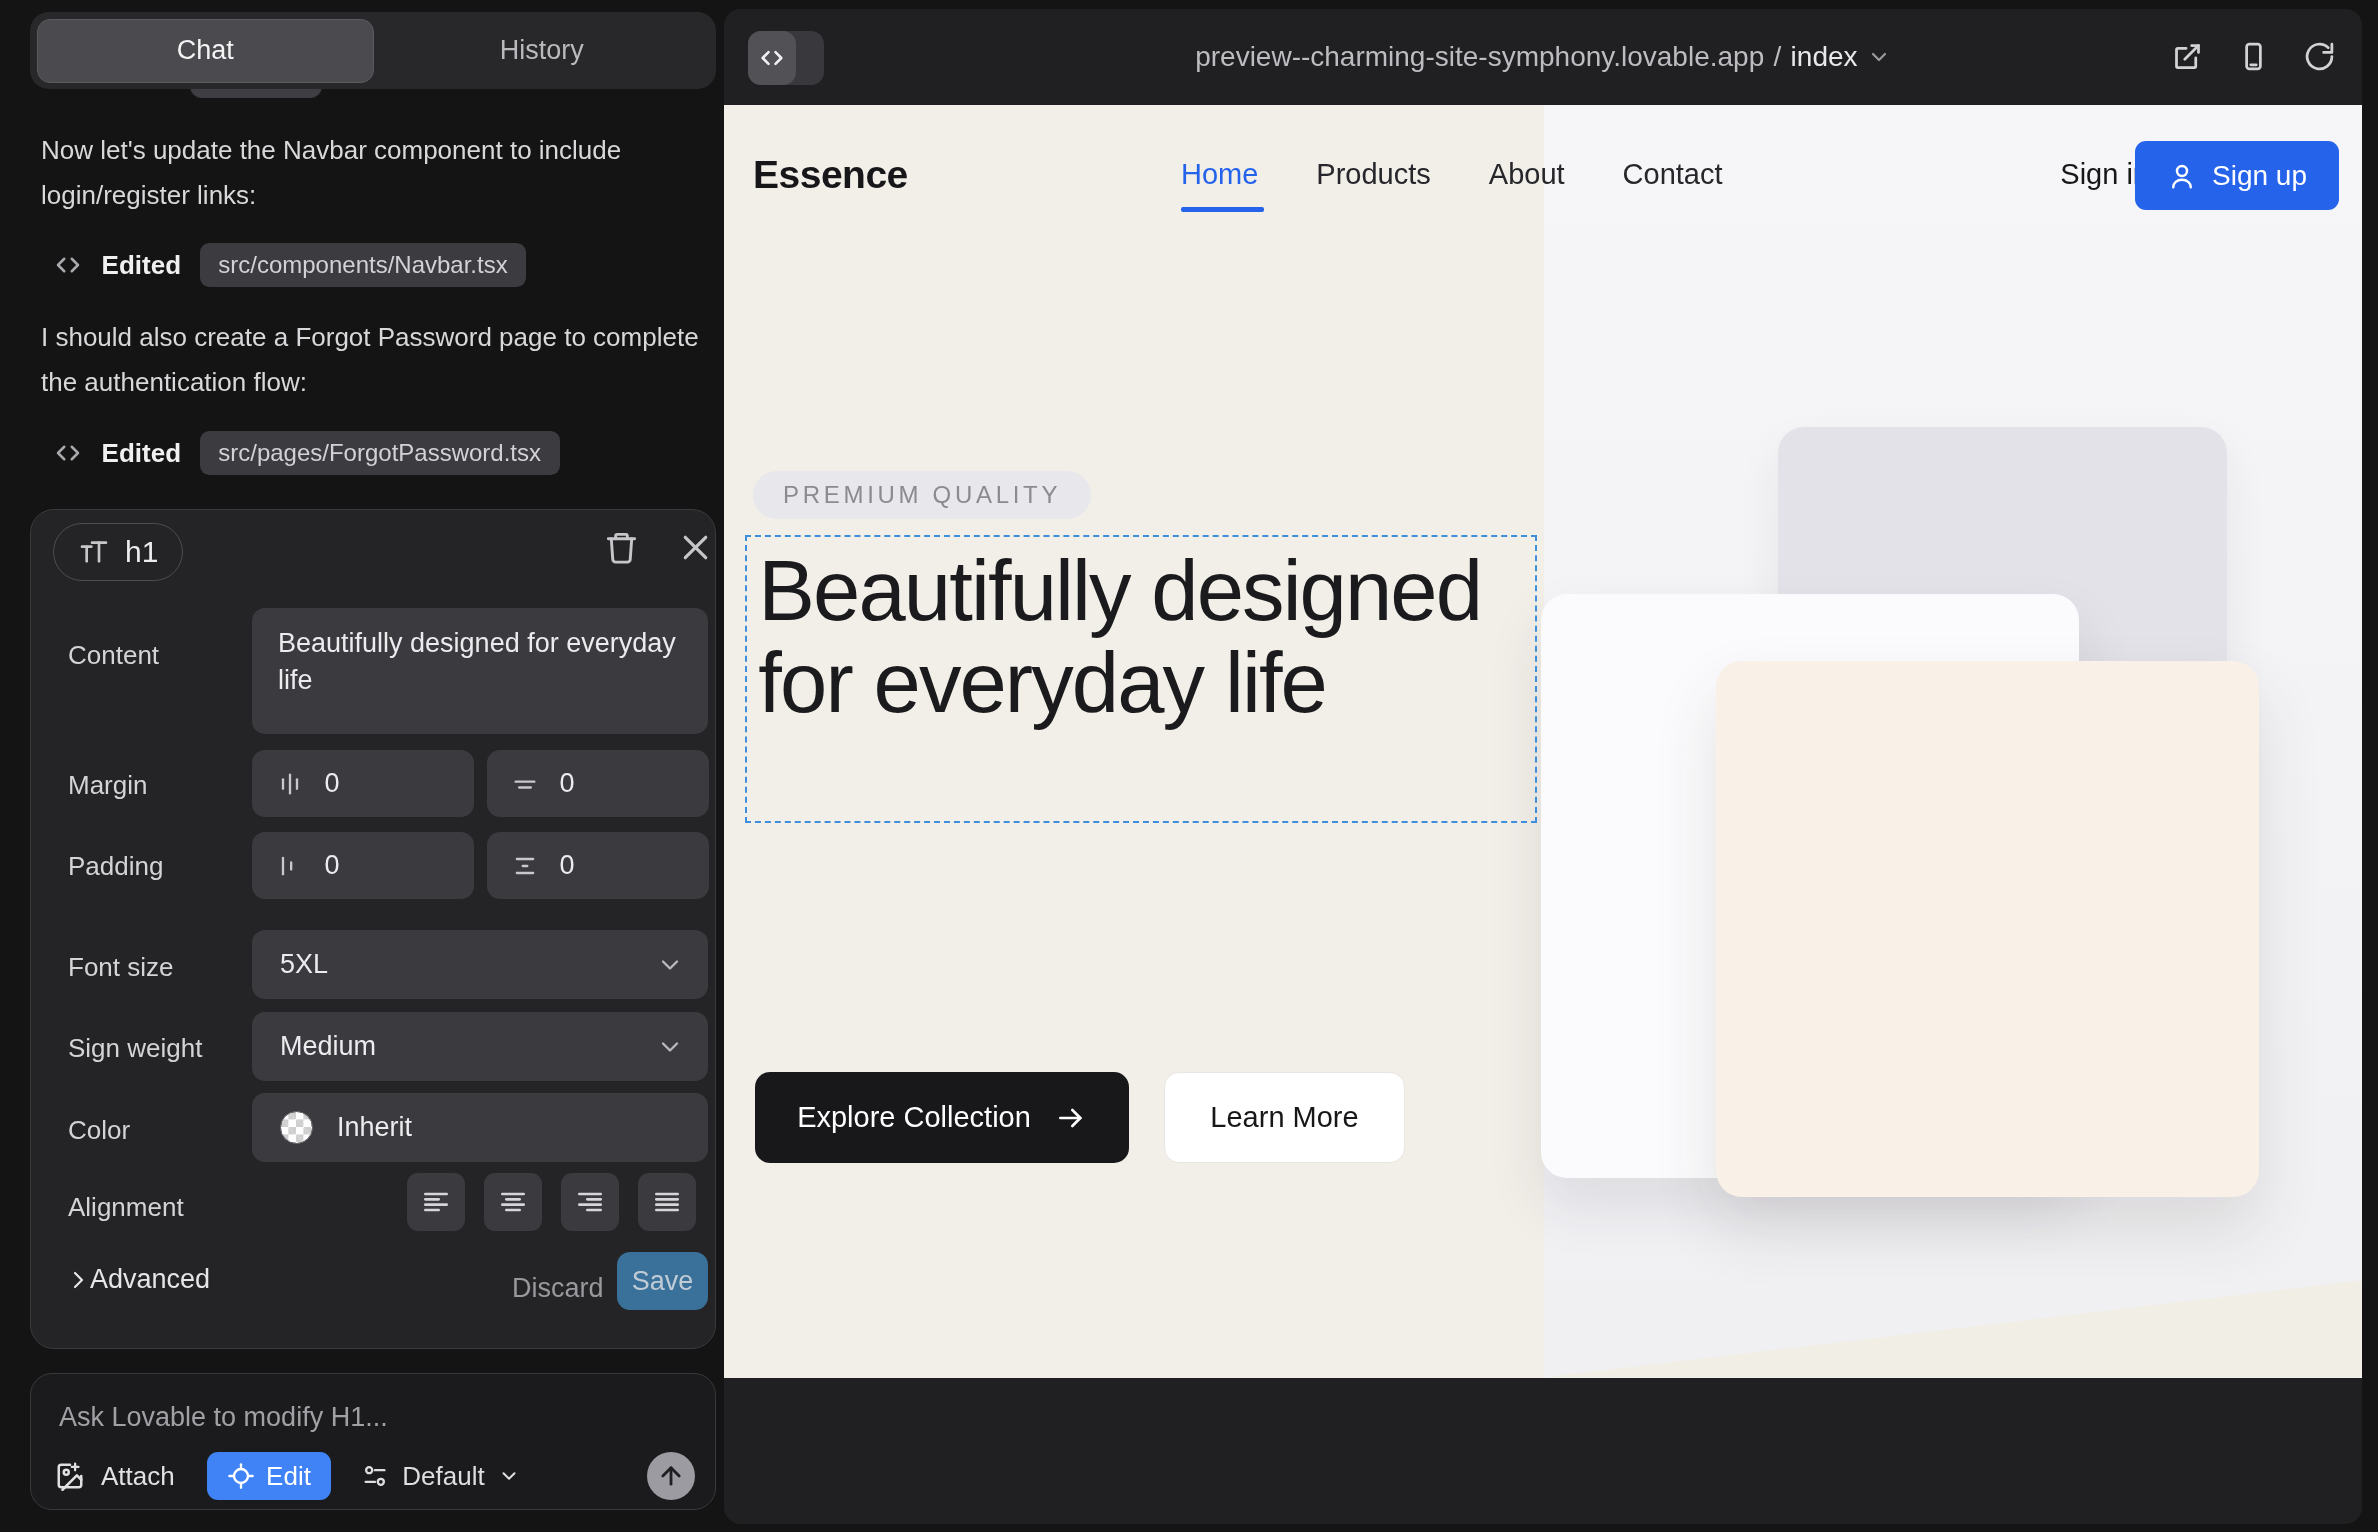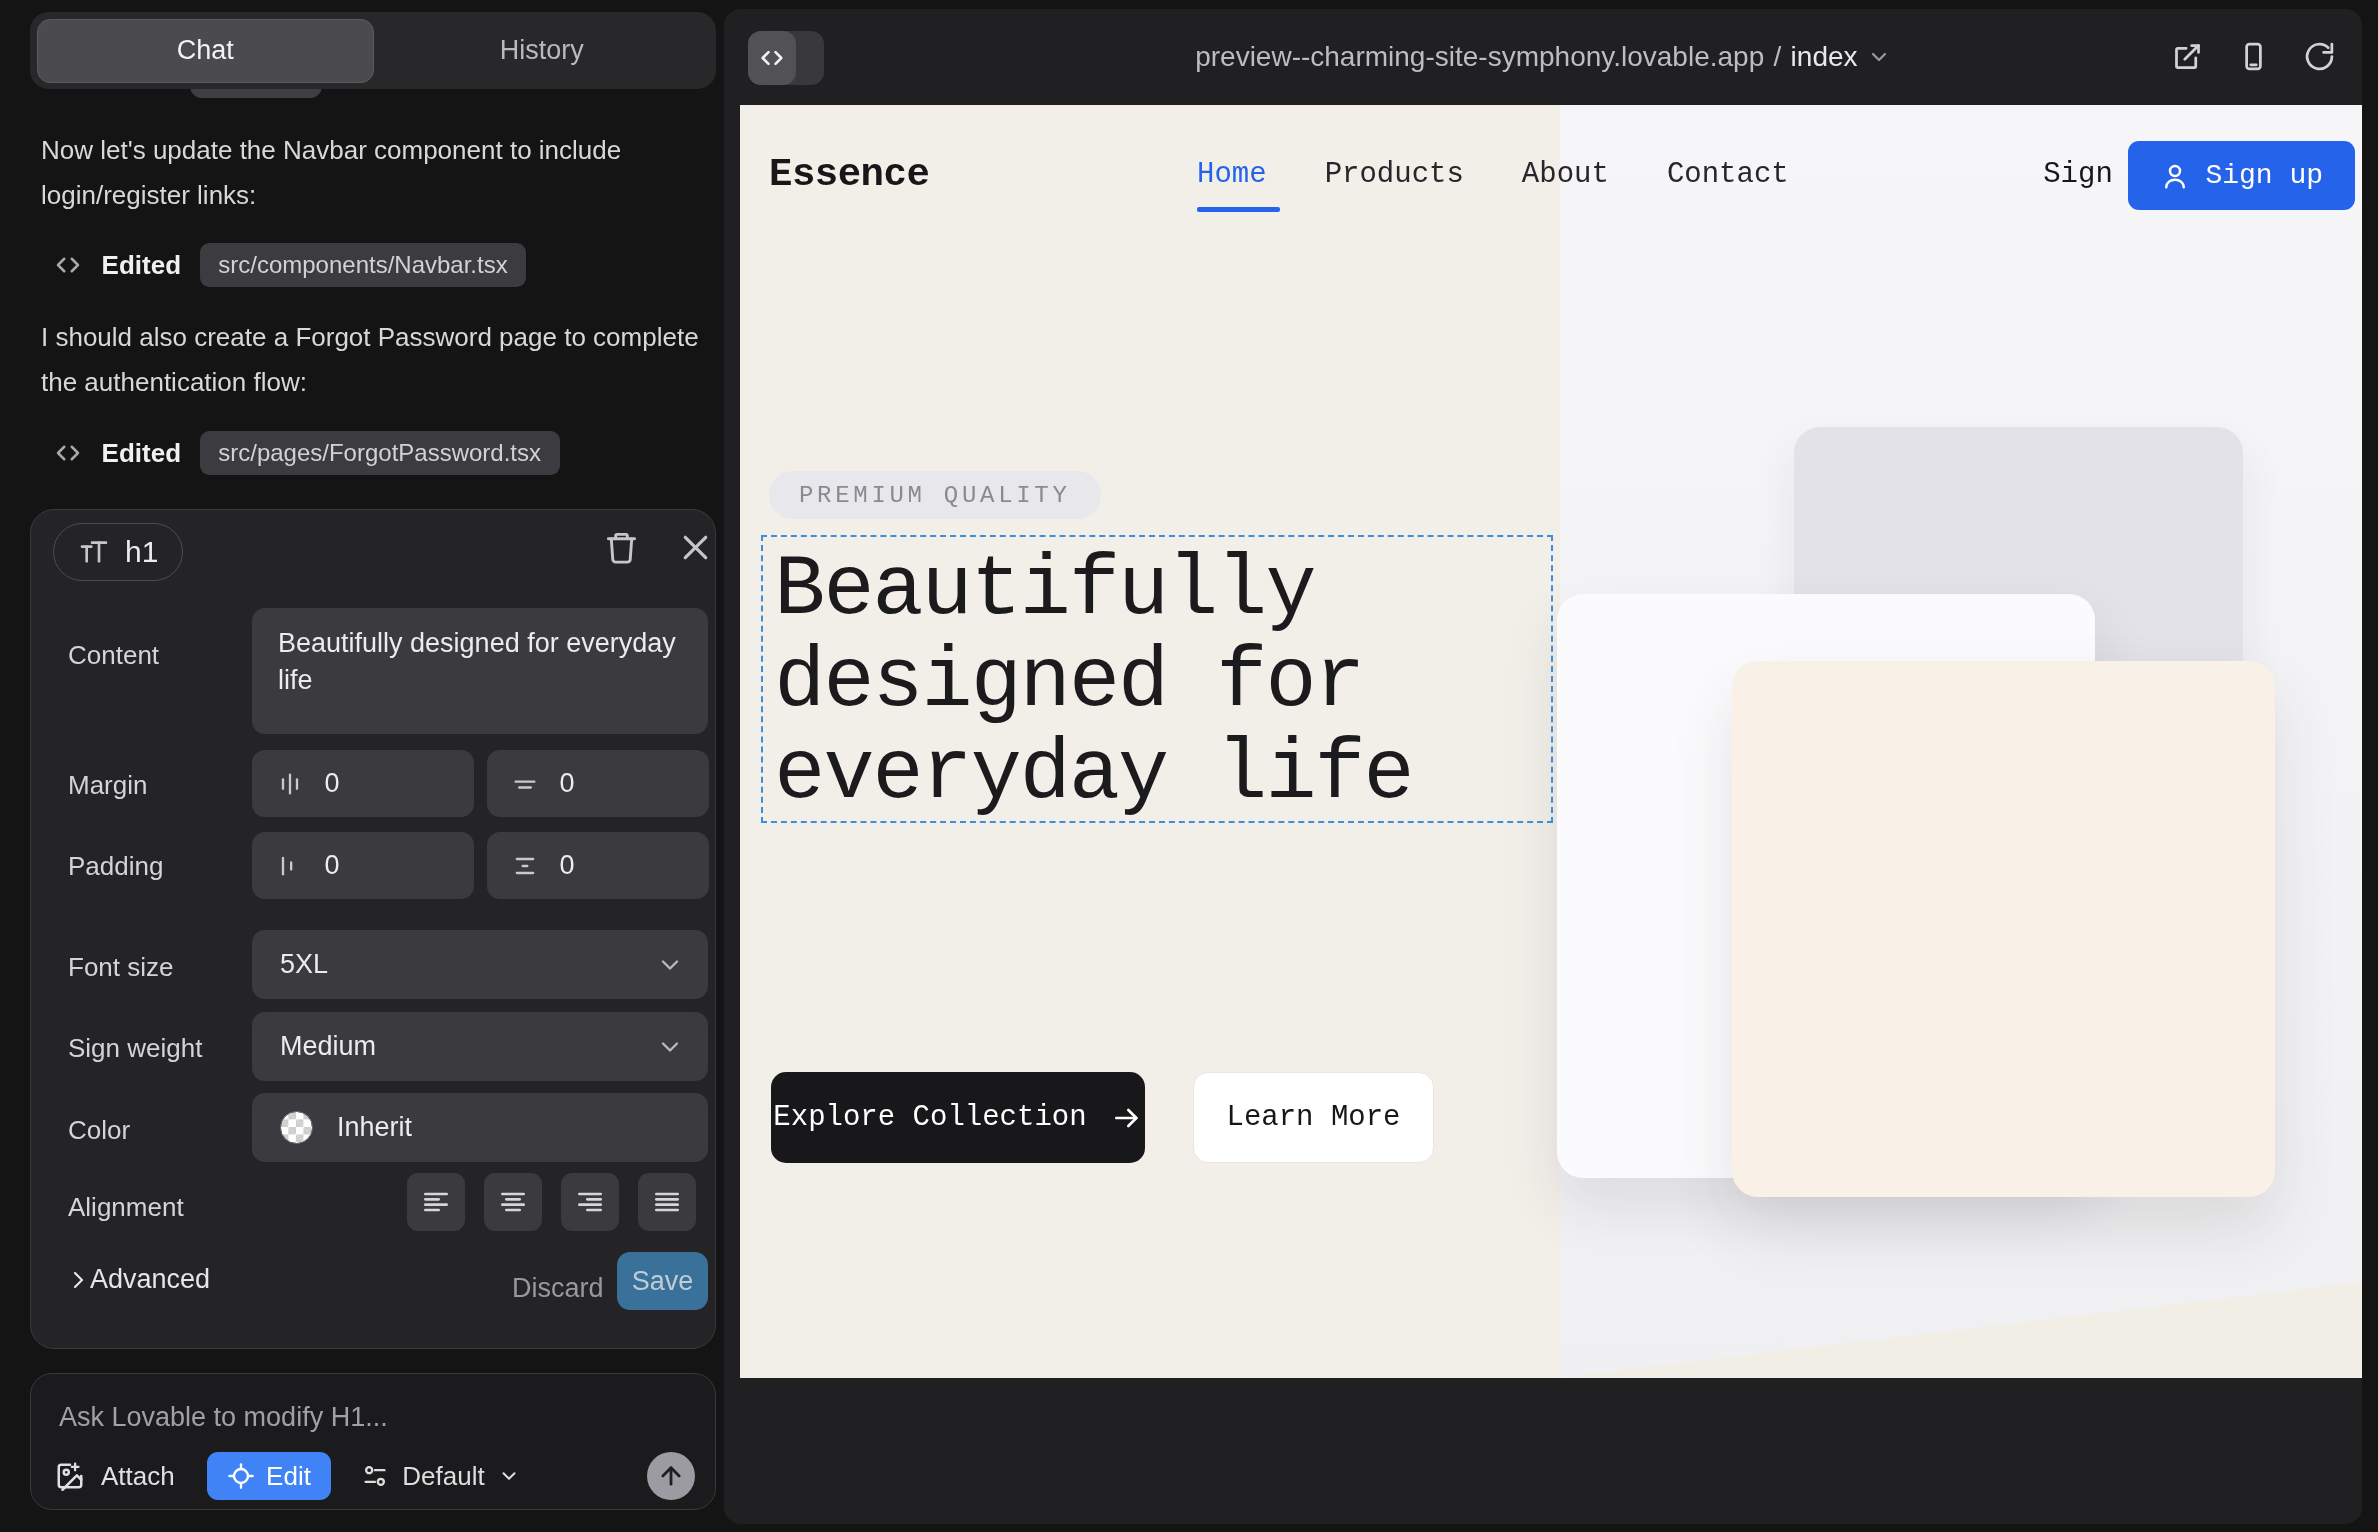"Essence" .page { font-family: Liberation Mono, monospace -> none; left: 16px -> 0 }
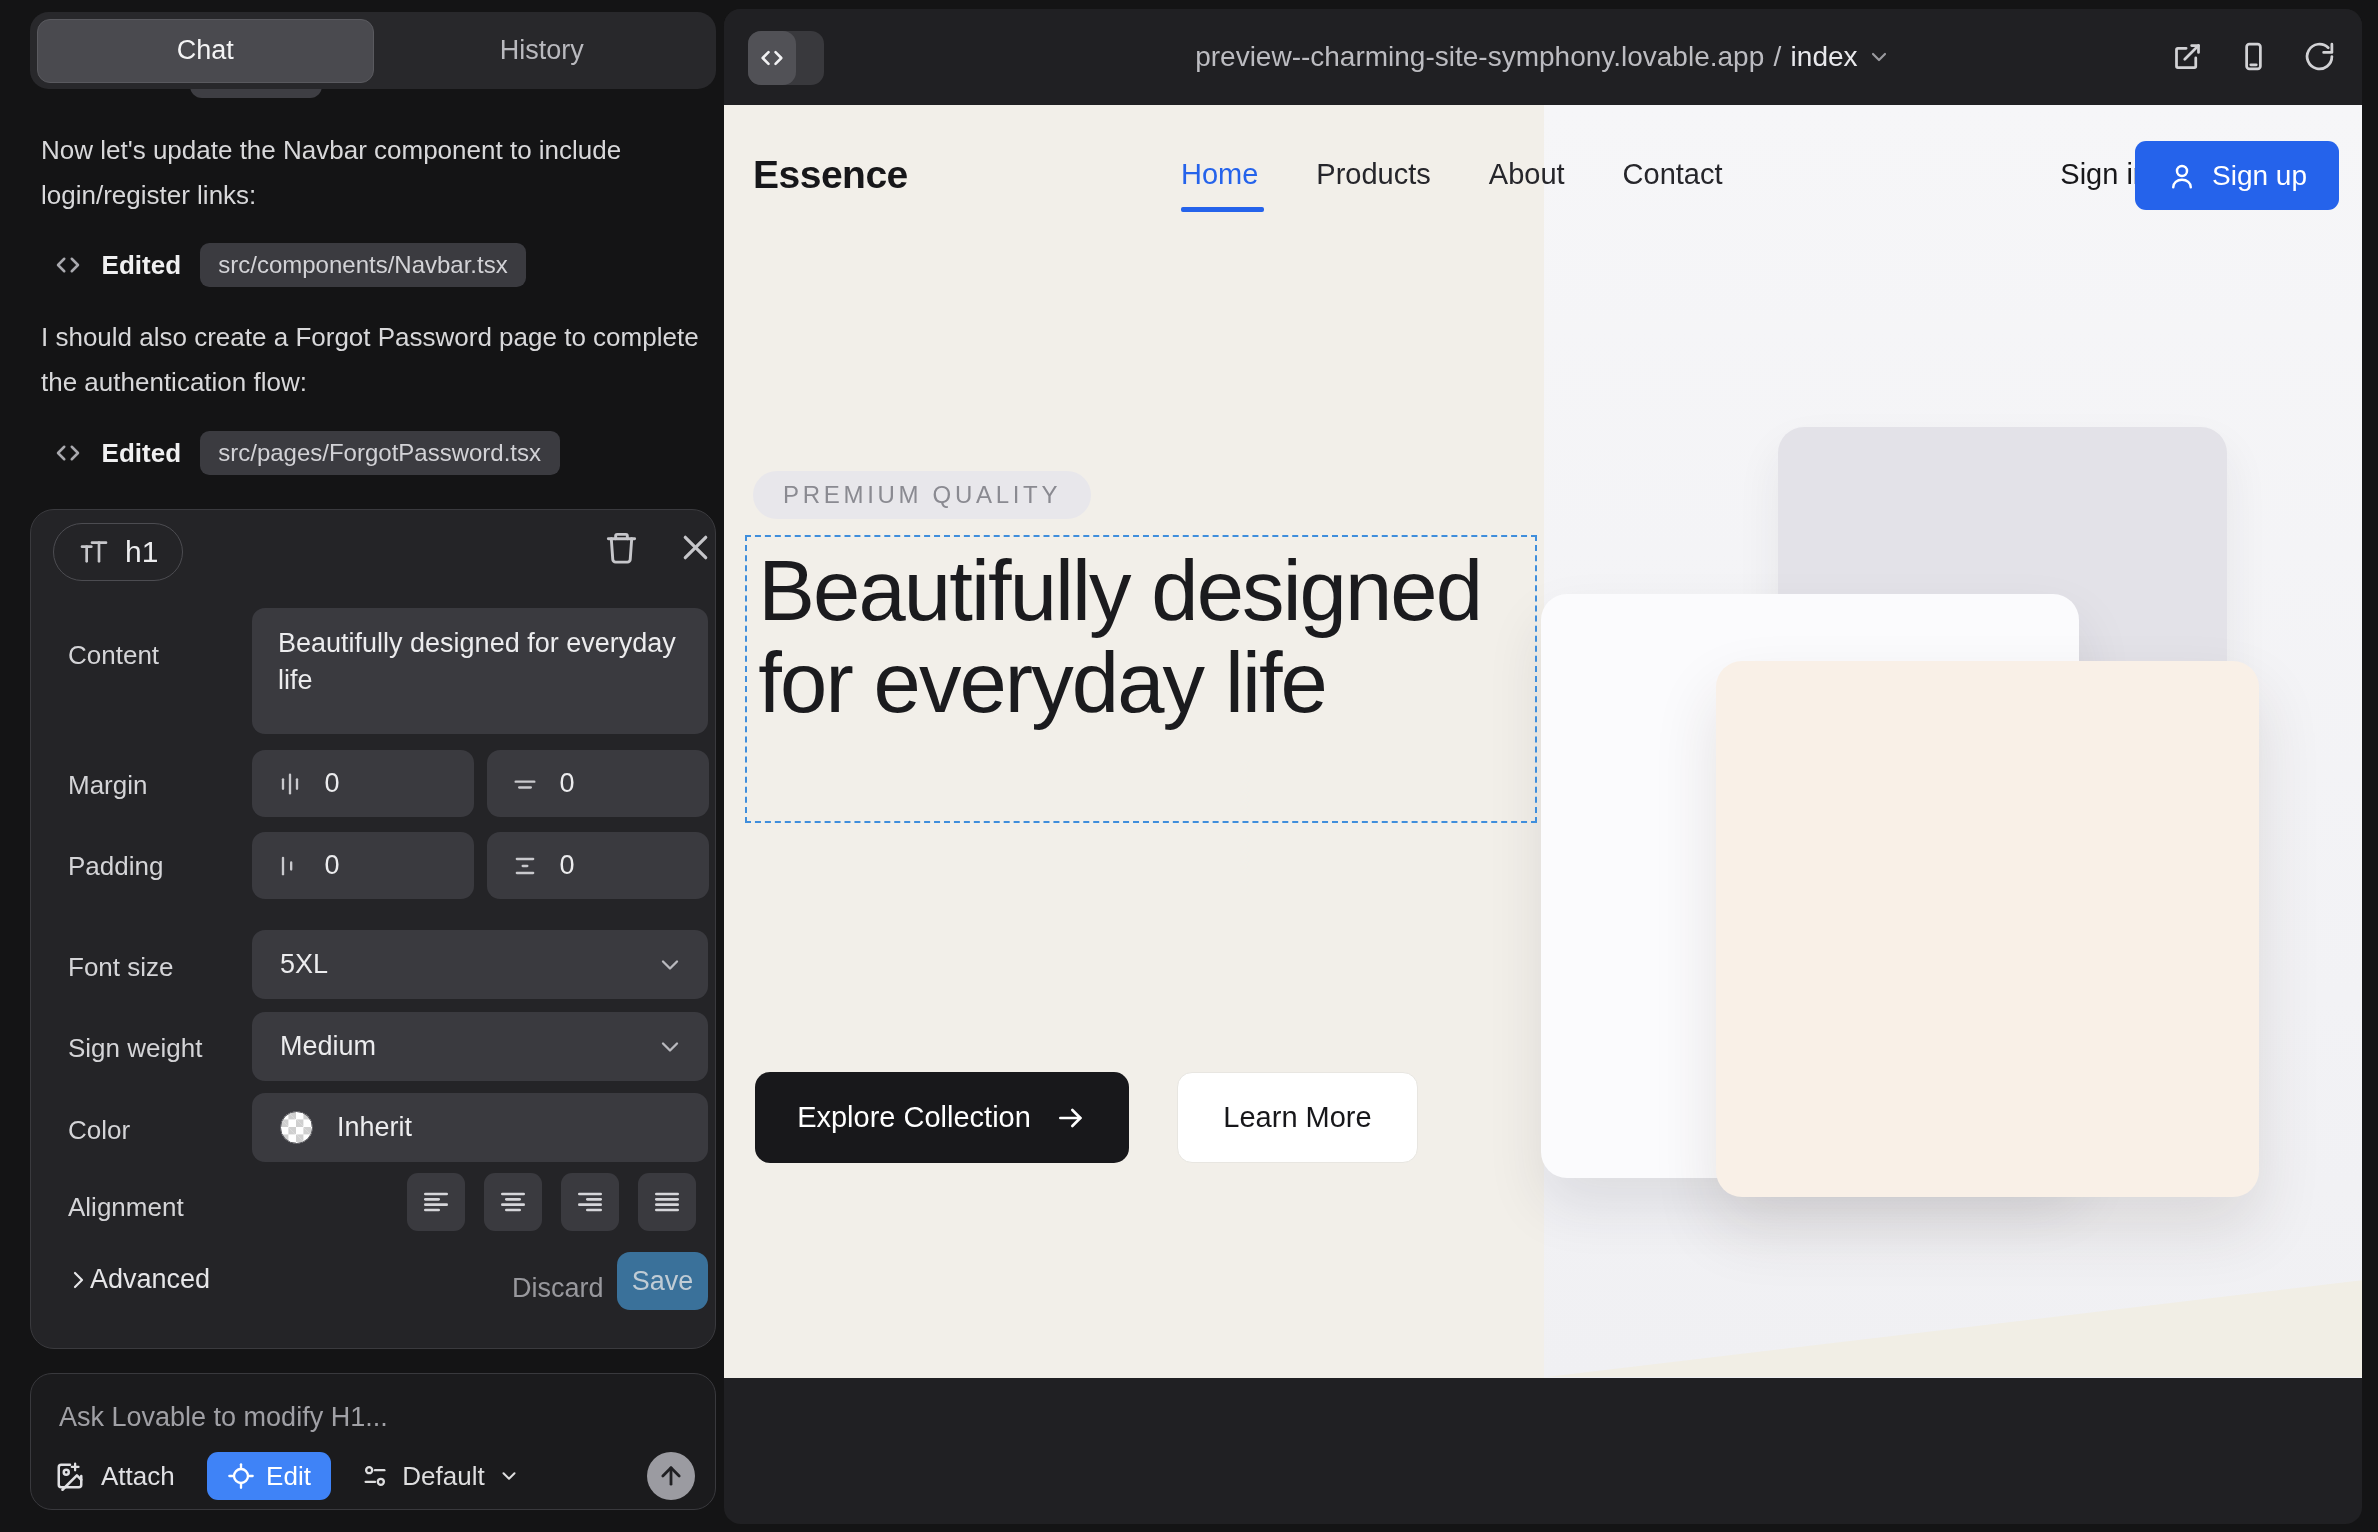"Explore Collection" .cta-row { gap: 48px -> 35px }
